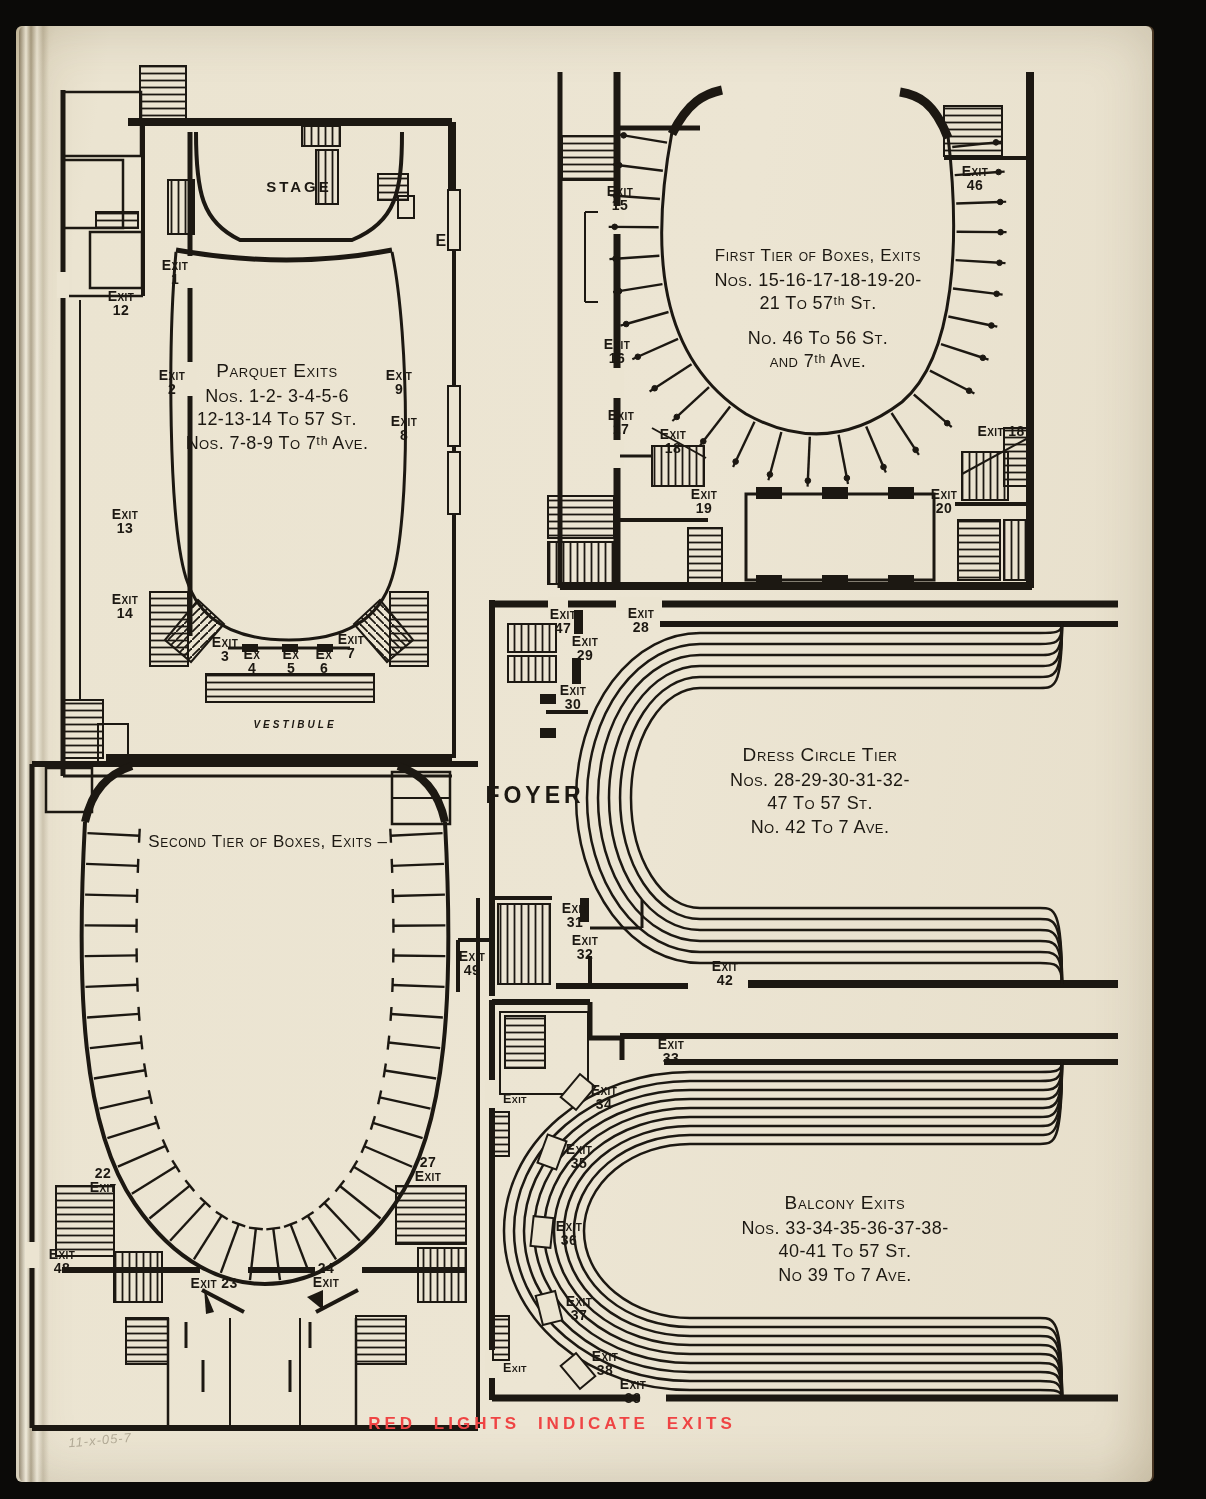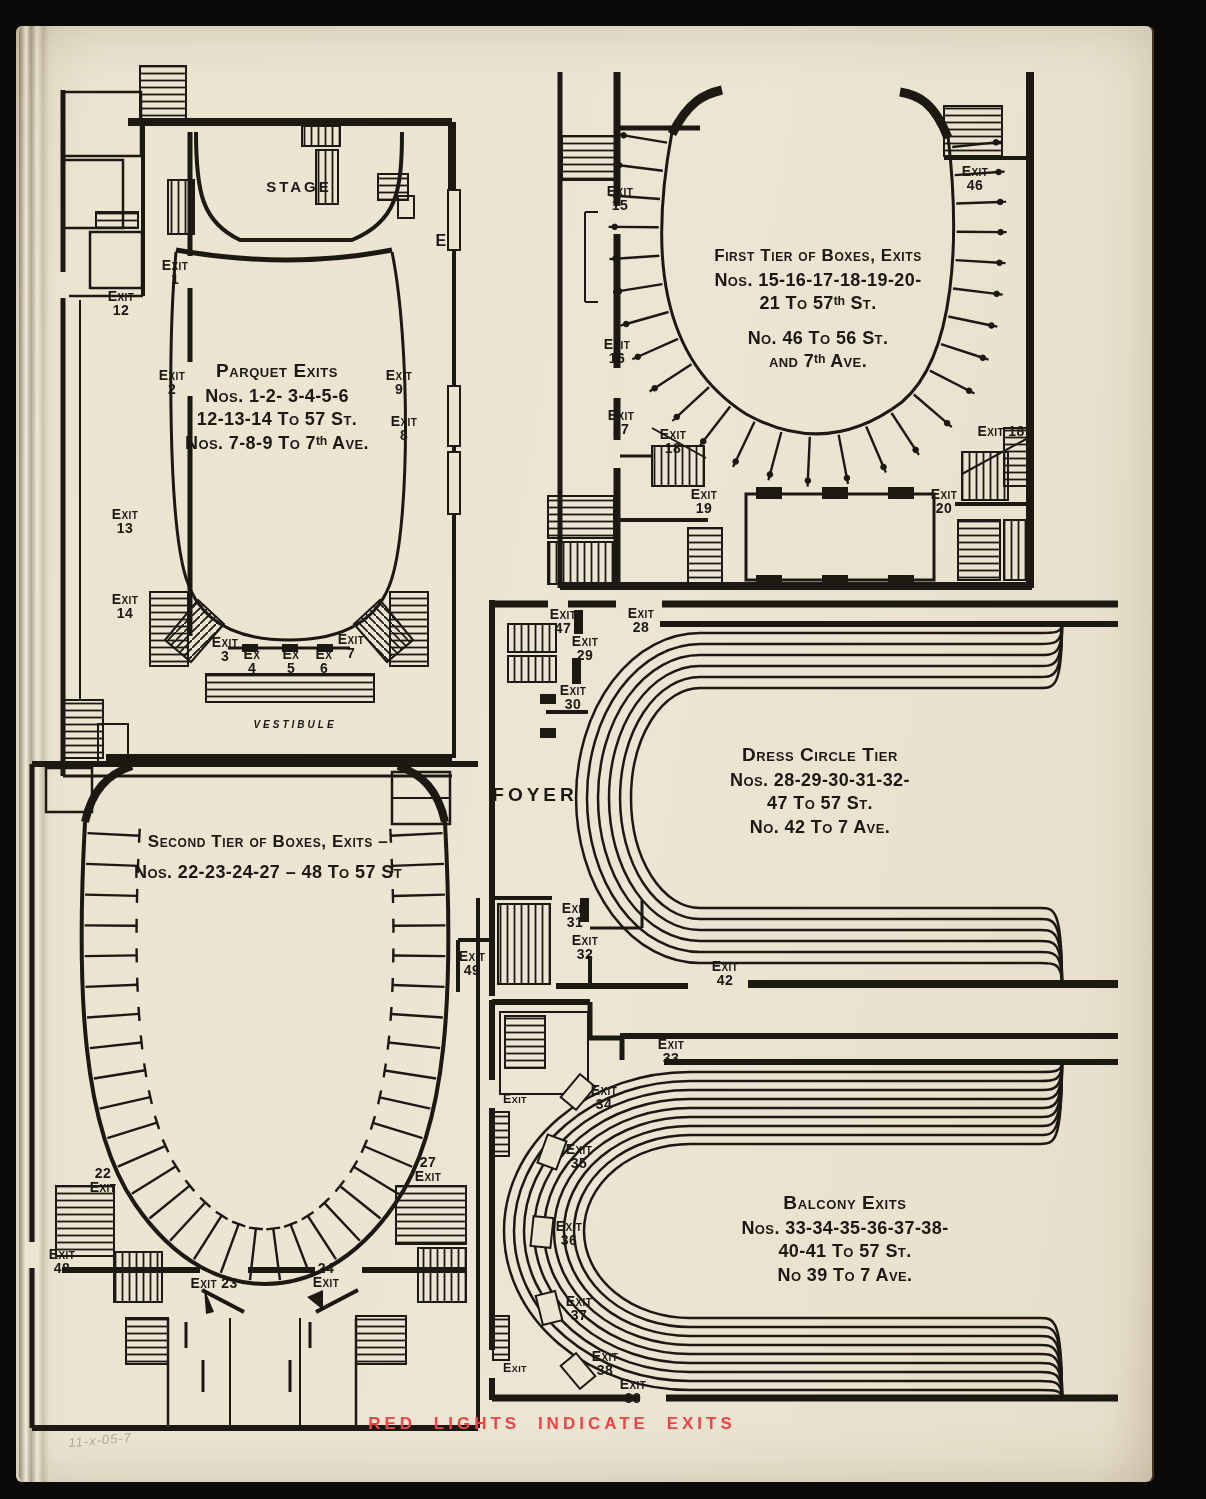"First Tier of Boxes, Exits" .cap { font-weight: bold -> normal }
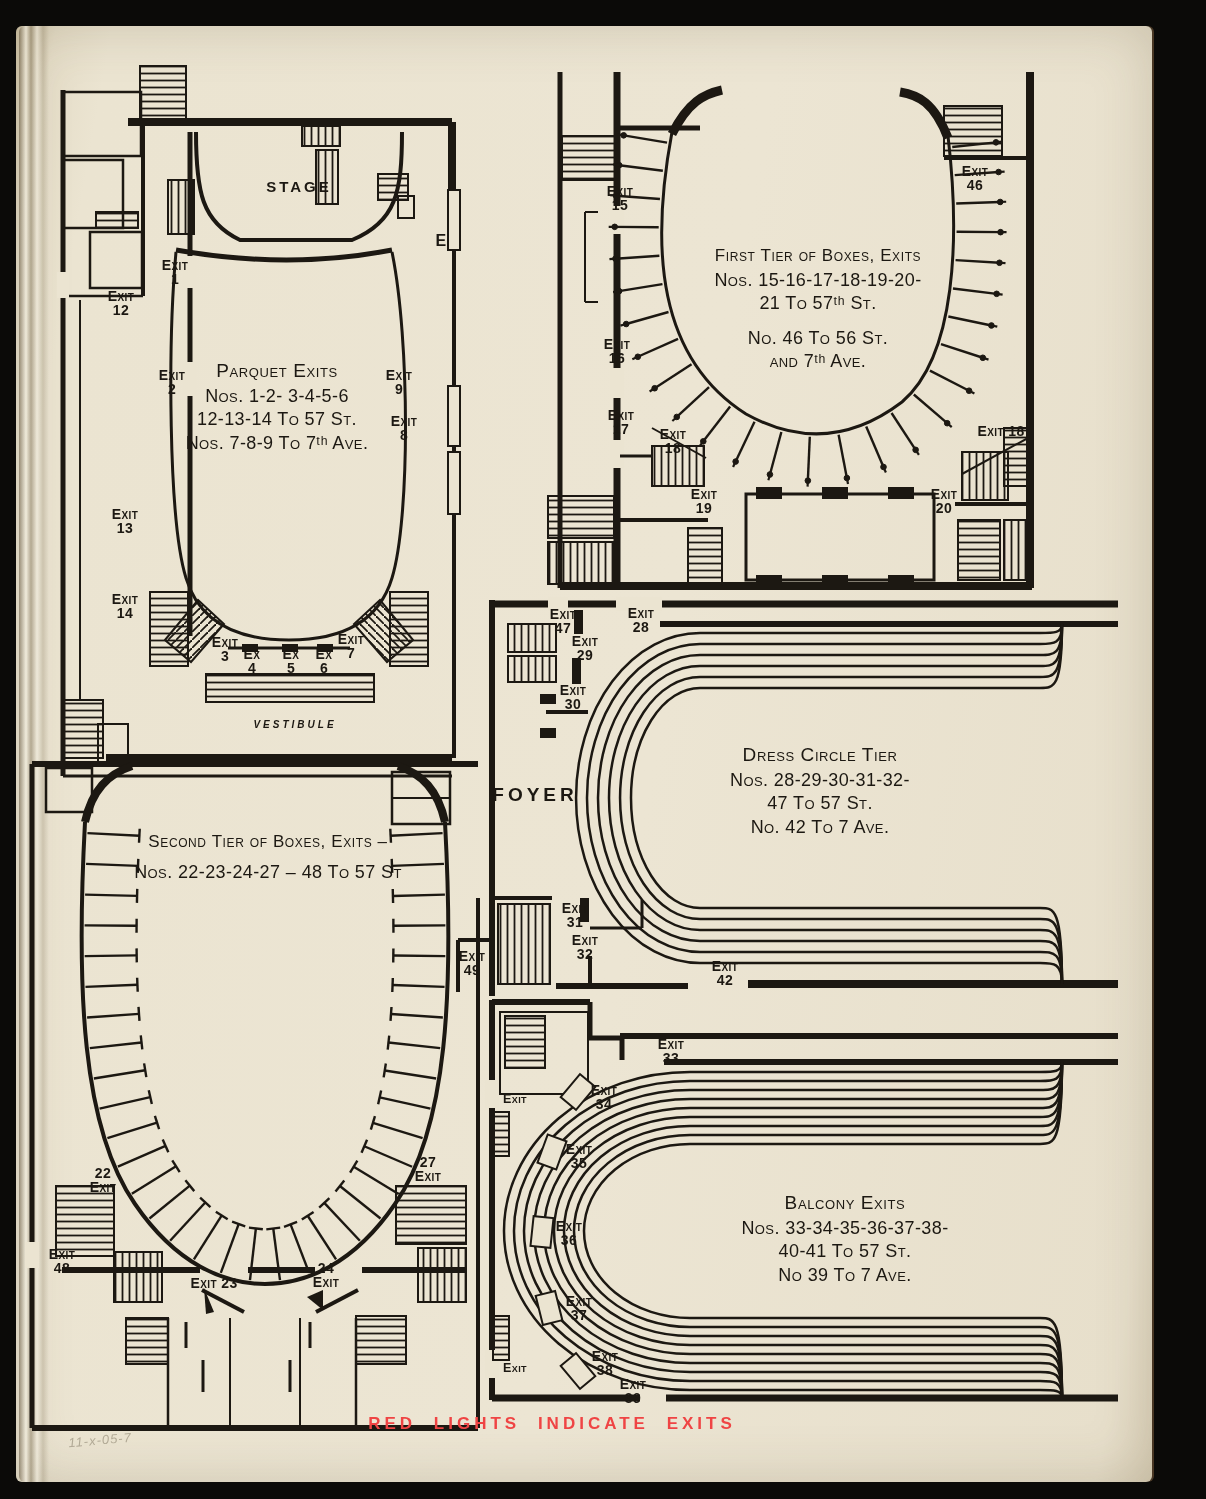"FOYER" .room.big { font-size: 19px -> 23px }
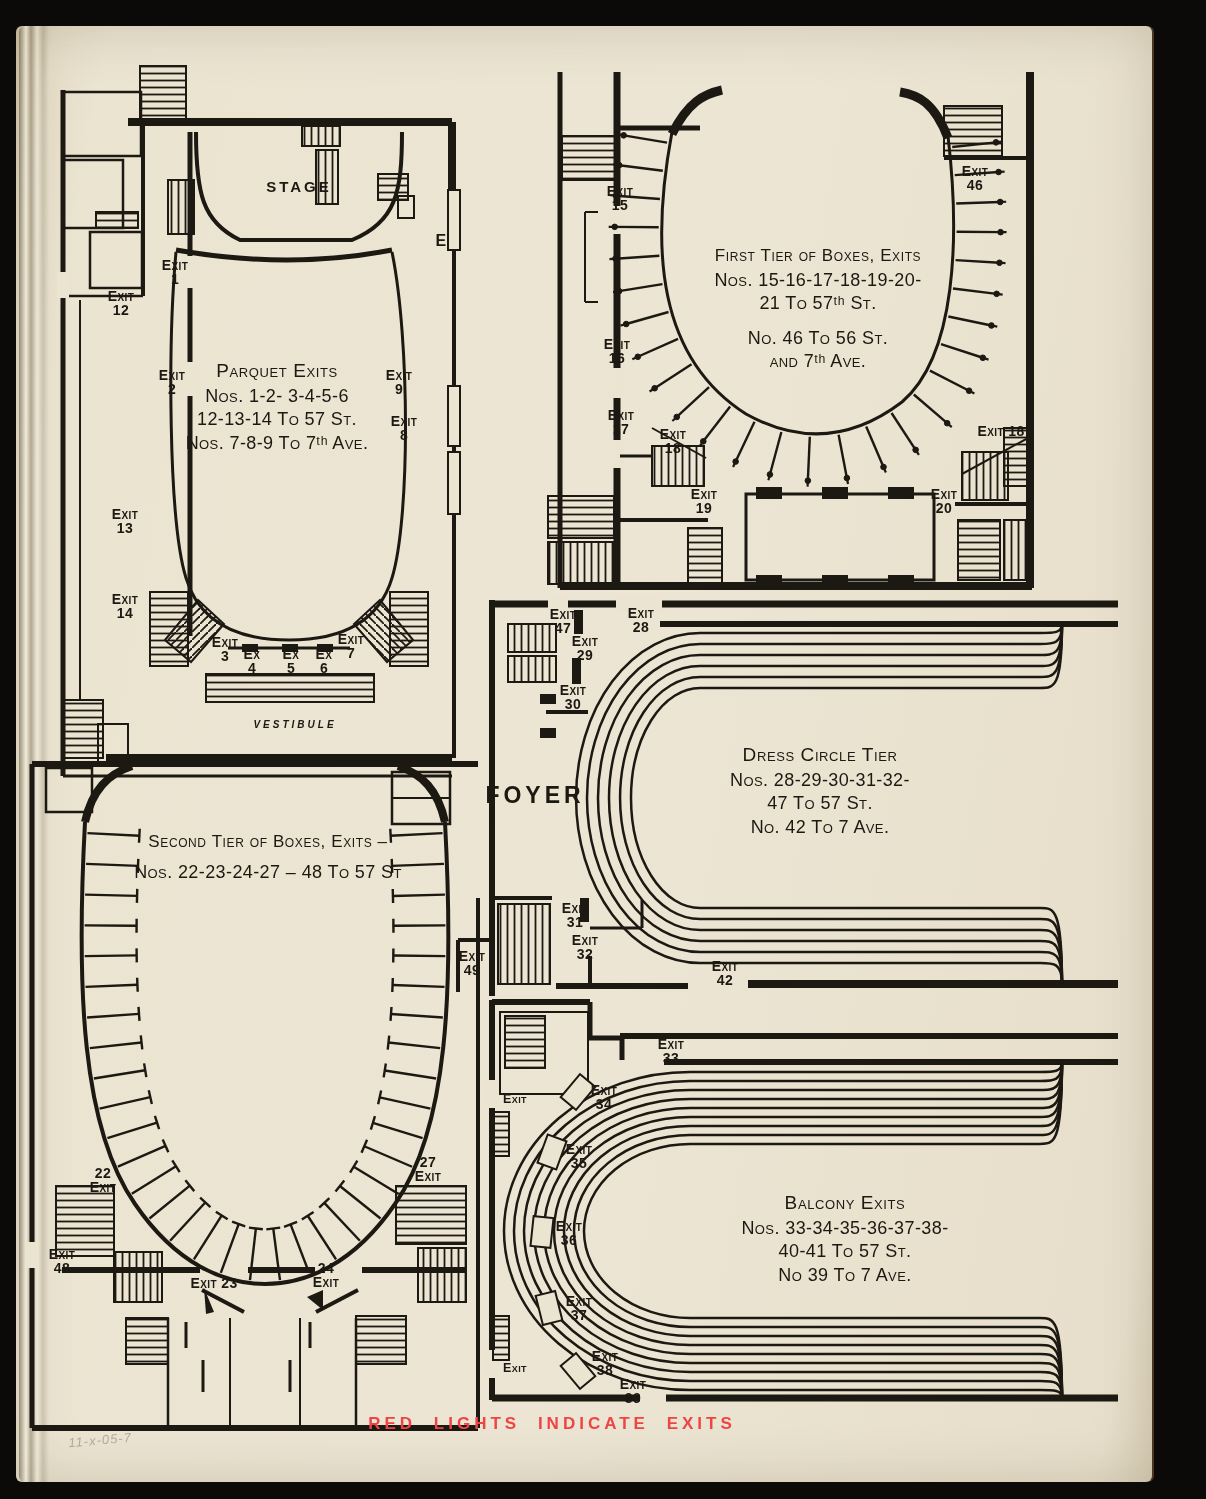"Nos. 22-23-24-27 – 48 To" div.cap-l { html: <div>Nos. 22-23-24-27 – 48 To 57 St</div> -> none }
